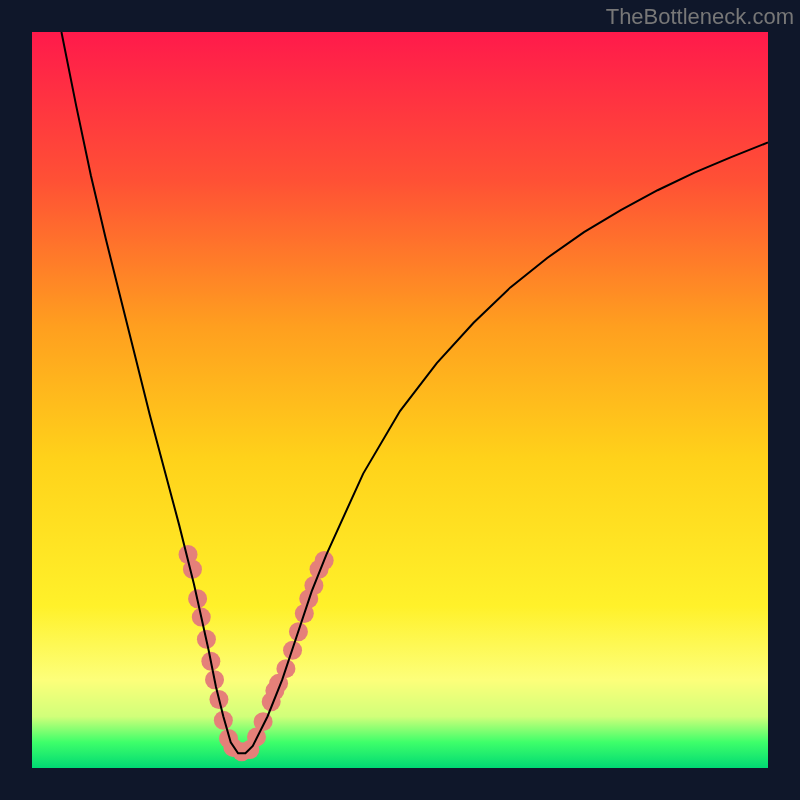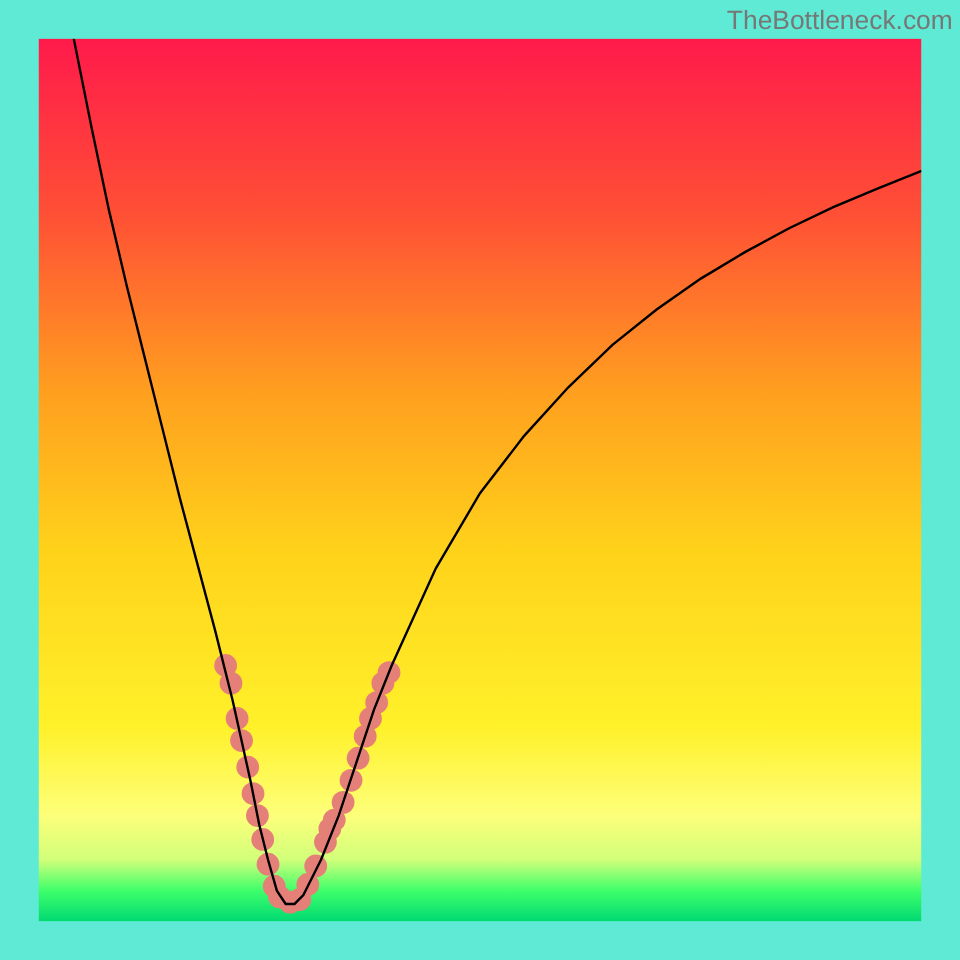"TheBottleneck.com" .frame { background: #5eead4 -> #0f172a }
